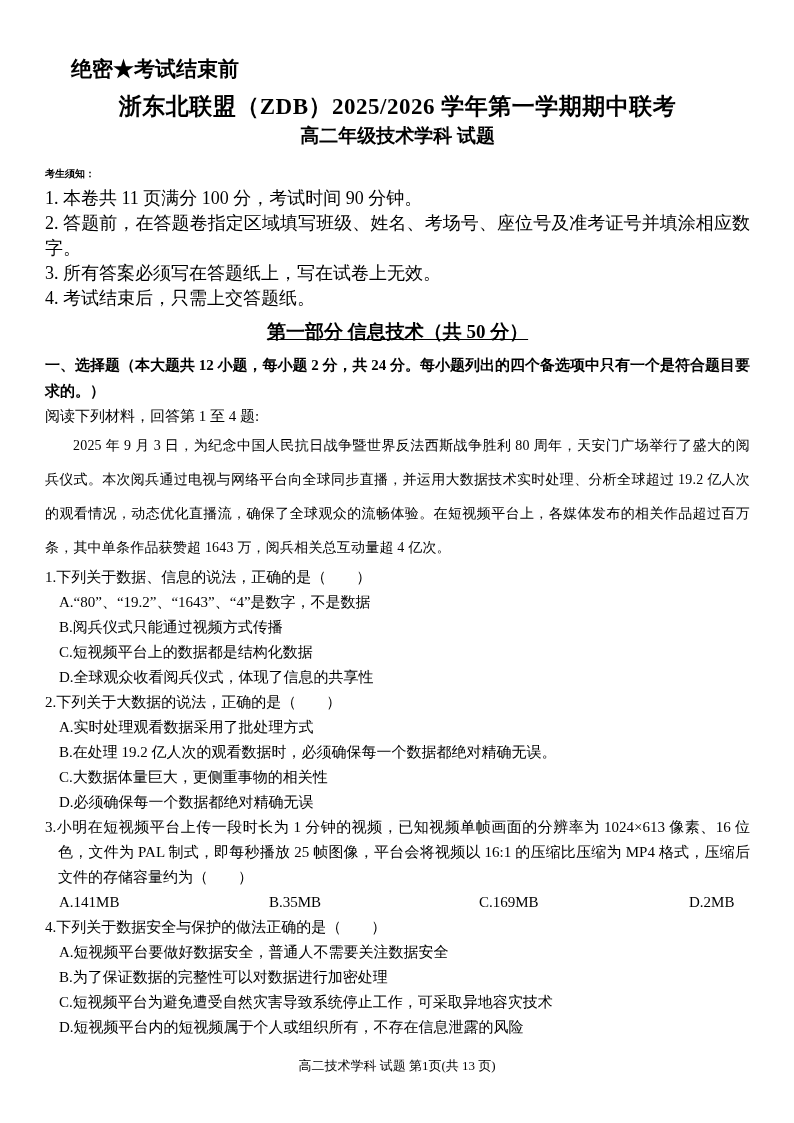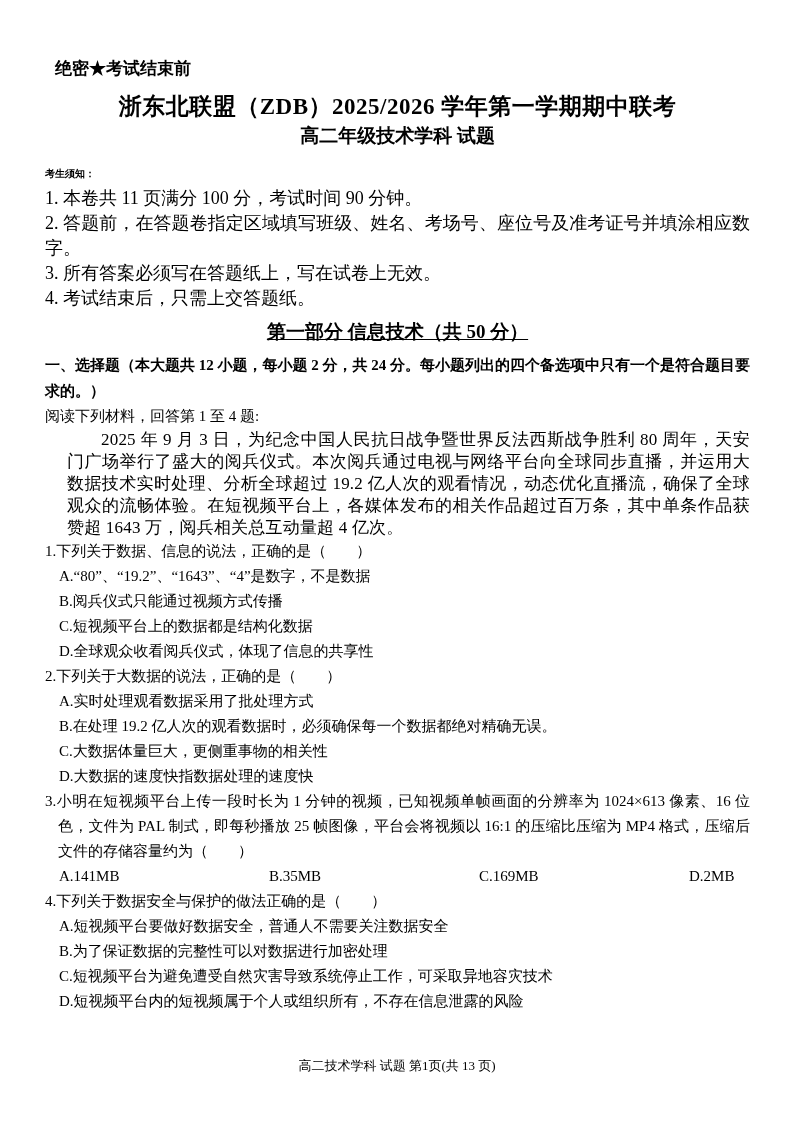"绝密★考试结束前" .classification { font-size: 17px -> 21px; margin-left: 10px -> 26px }
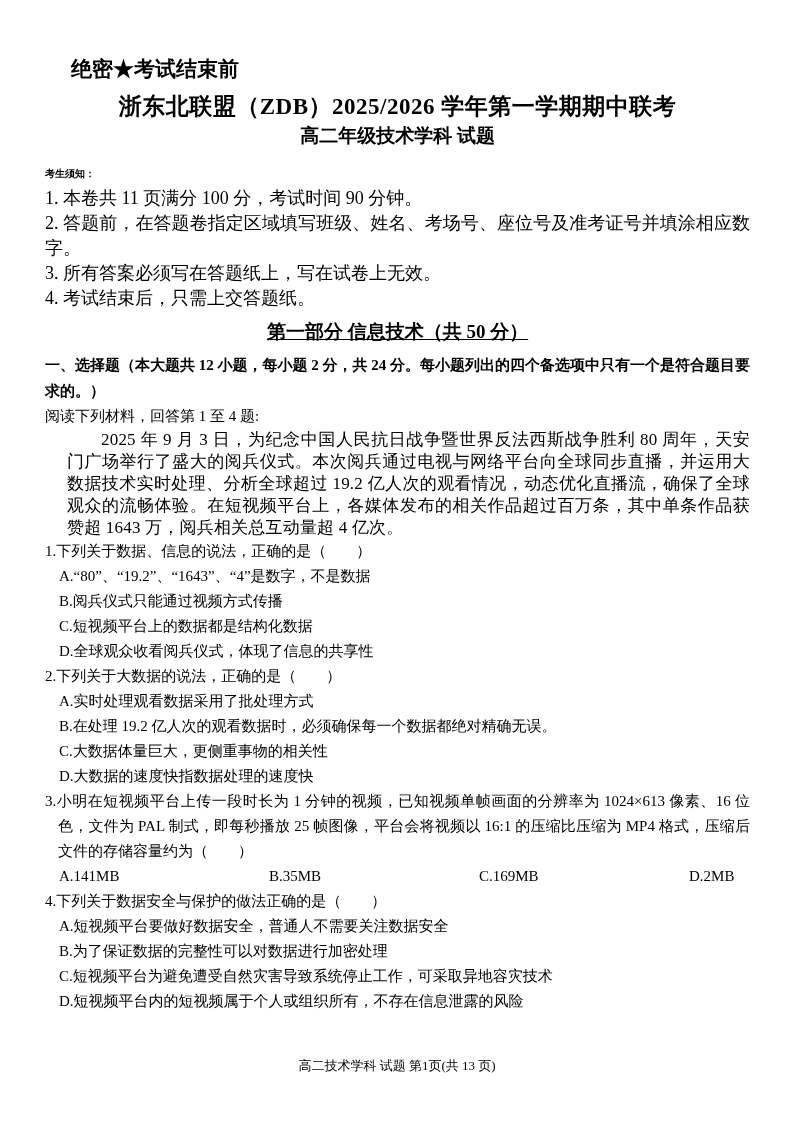"2025 年 9 月 3" .material { font-size: 17px -> 14px; line-height: 22px -> 34px; margin-left: 22px -> none }
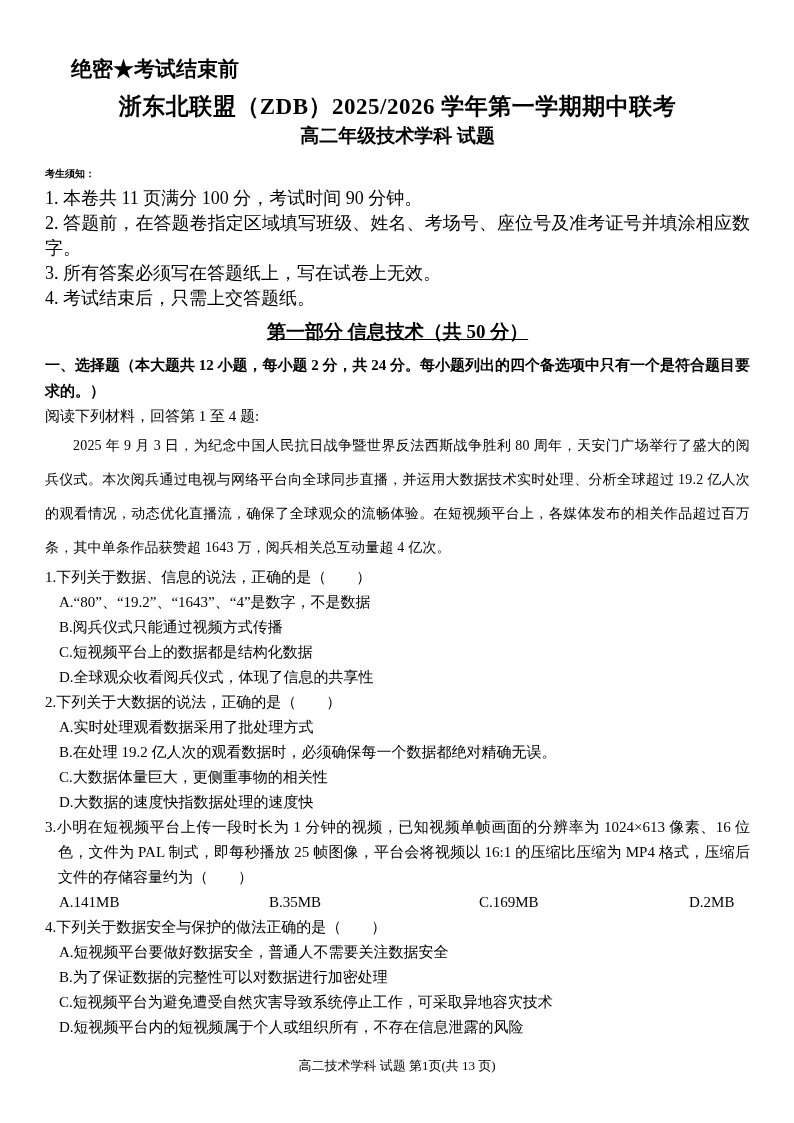"D.大数据的速度快指数据处理的速度快" div.option { text: D.大数据的速度快指数据处理的速度快 -> D.必须确保每一个数据都绝对精确无误 }
